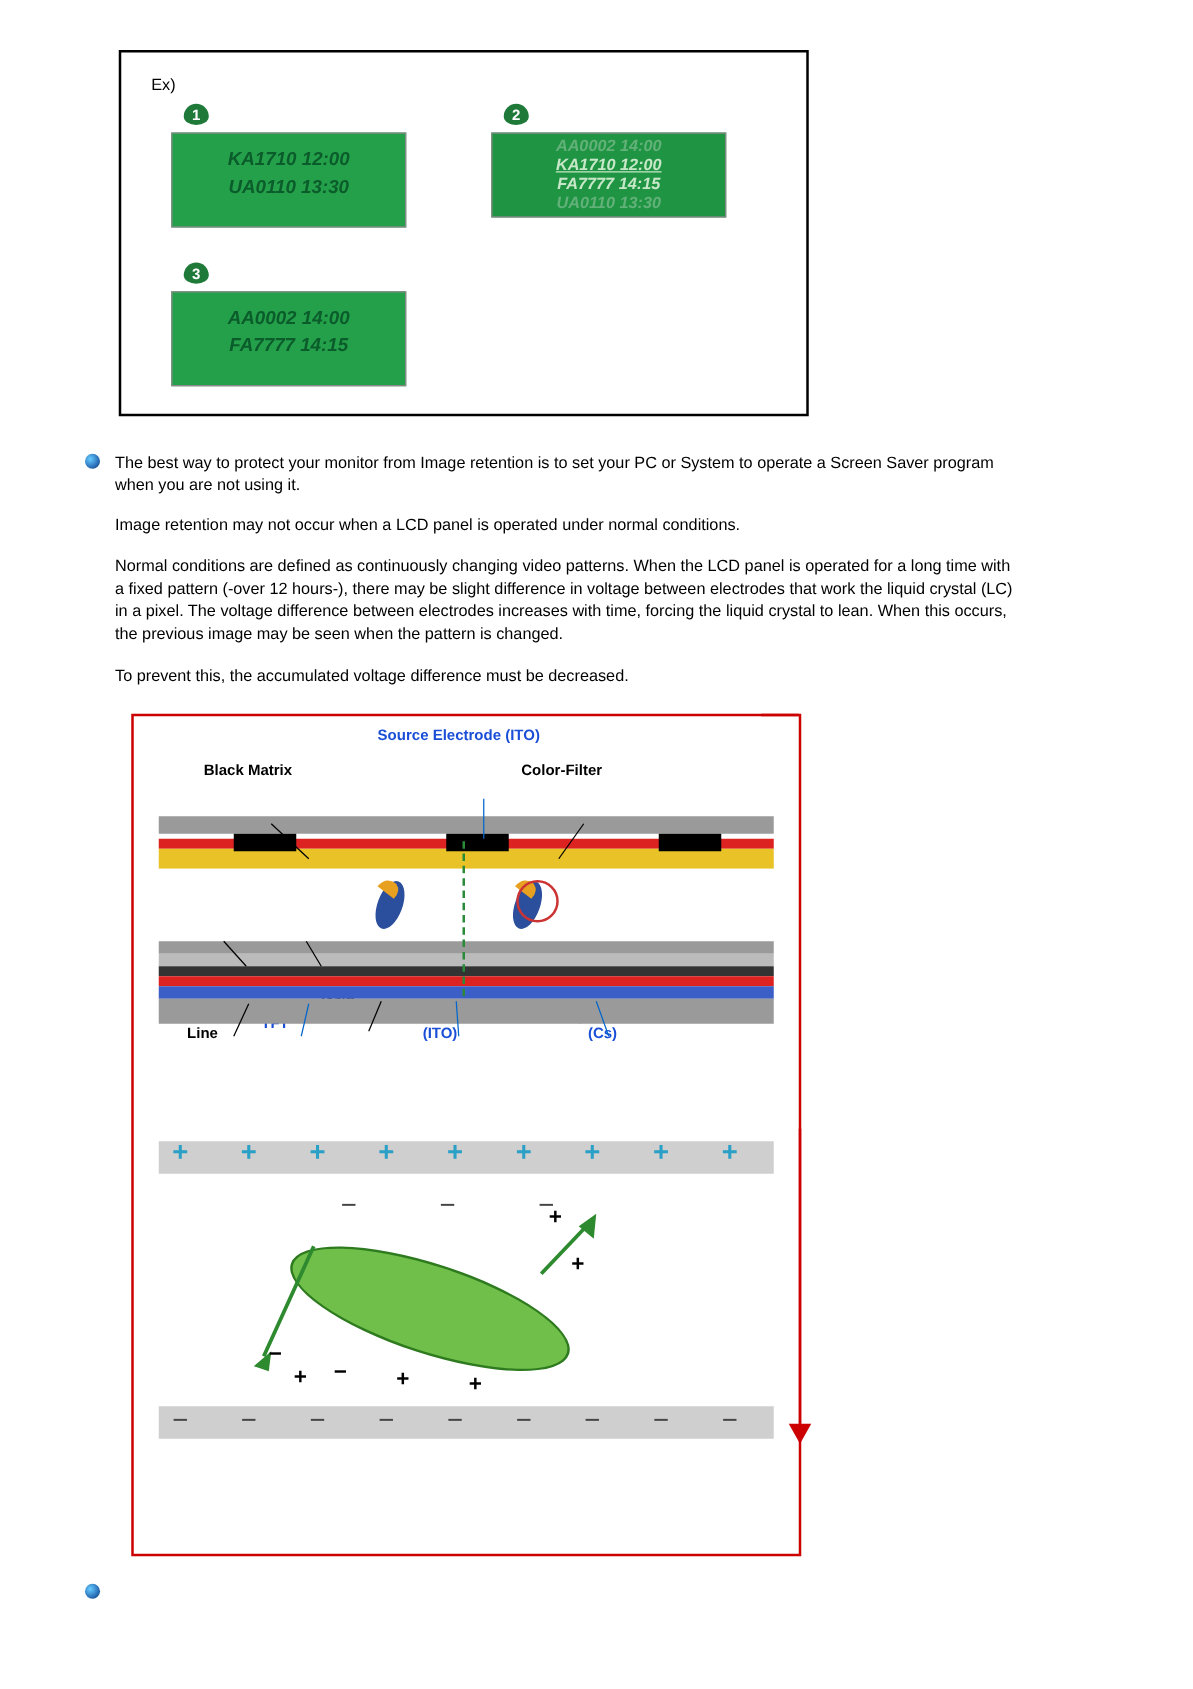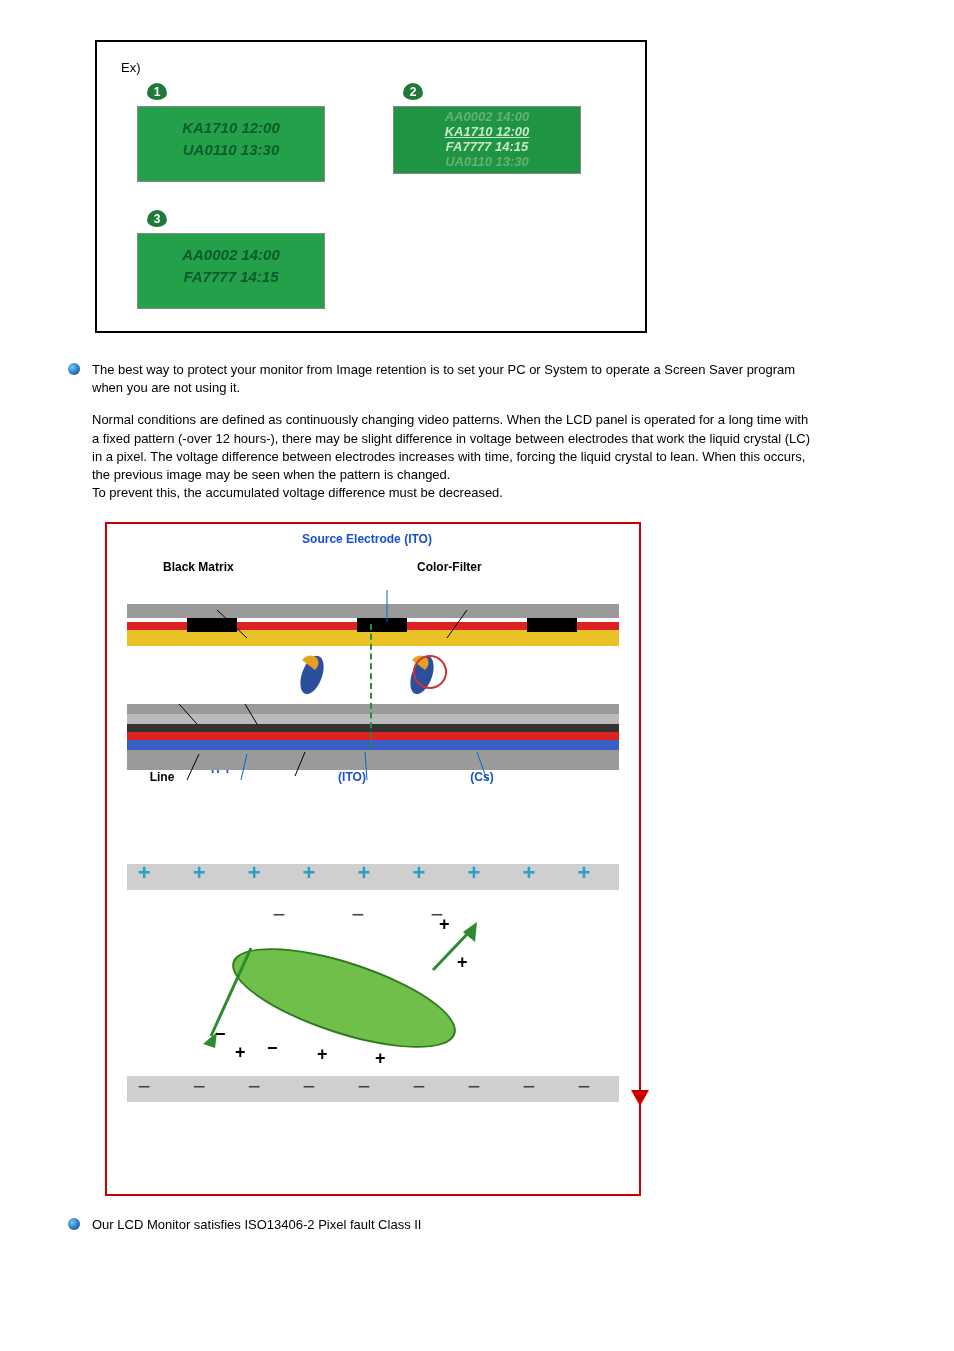"Image retention may not occur" div.para { html: none -> <div>Image retention may not occur when a LCD panel is operated under normal conditions.</div> }
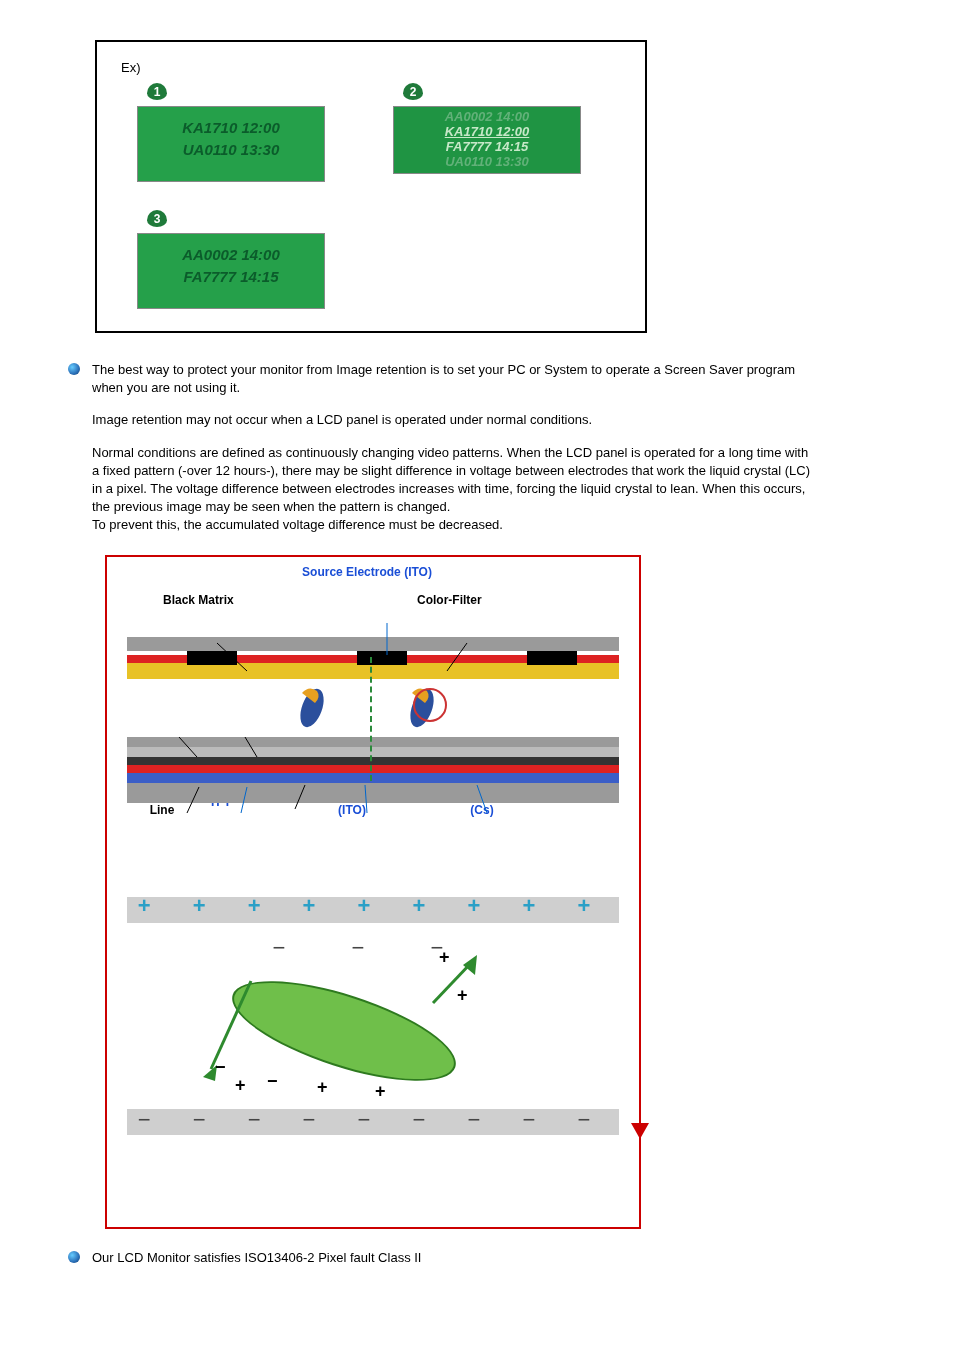"To prevent this, the accumulated" div.para { margin-top: 0 -> 16px }
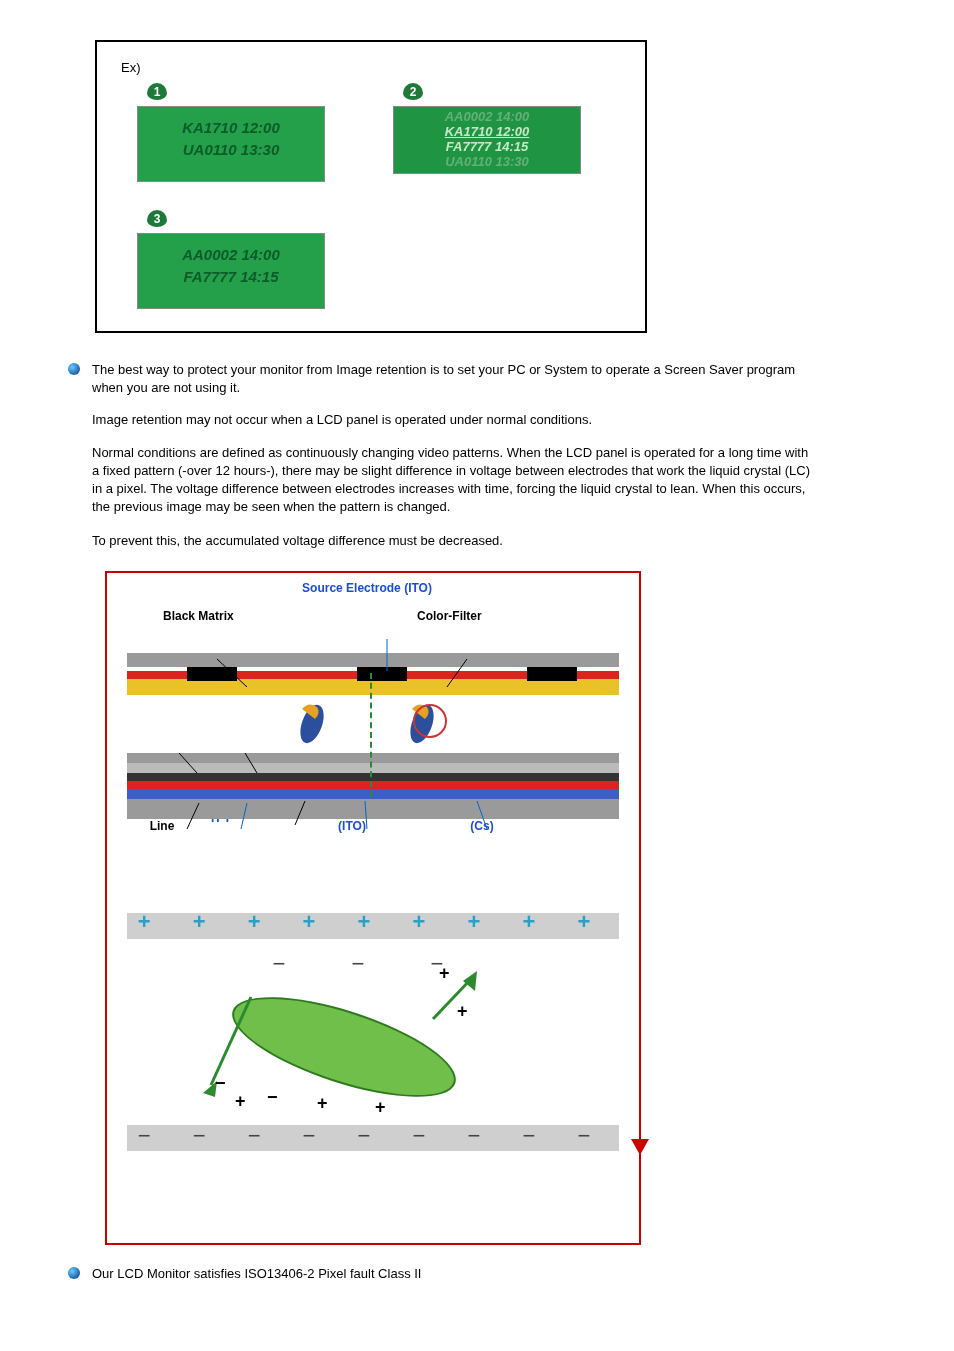"Our LCD Monitor satisfies ISO13406-2" div.bullet-text { html: <div>Our LCD Monitor satisfies ISO13406-2 Pixel fault Class II</div> -> none }
